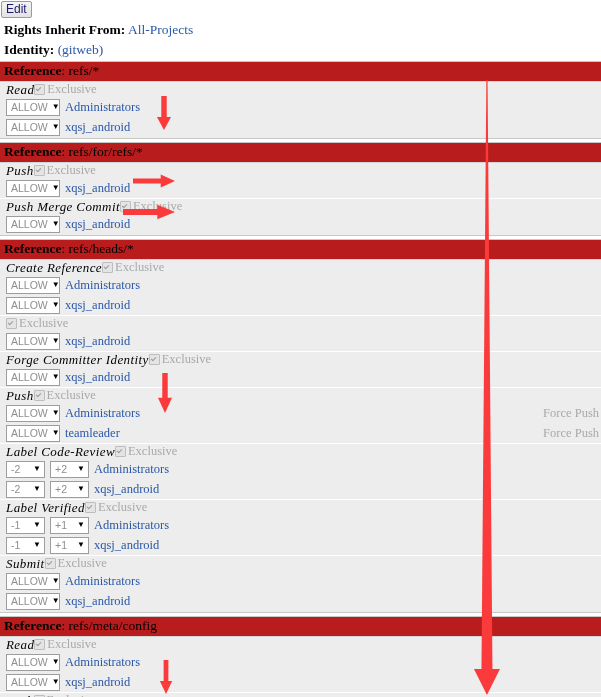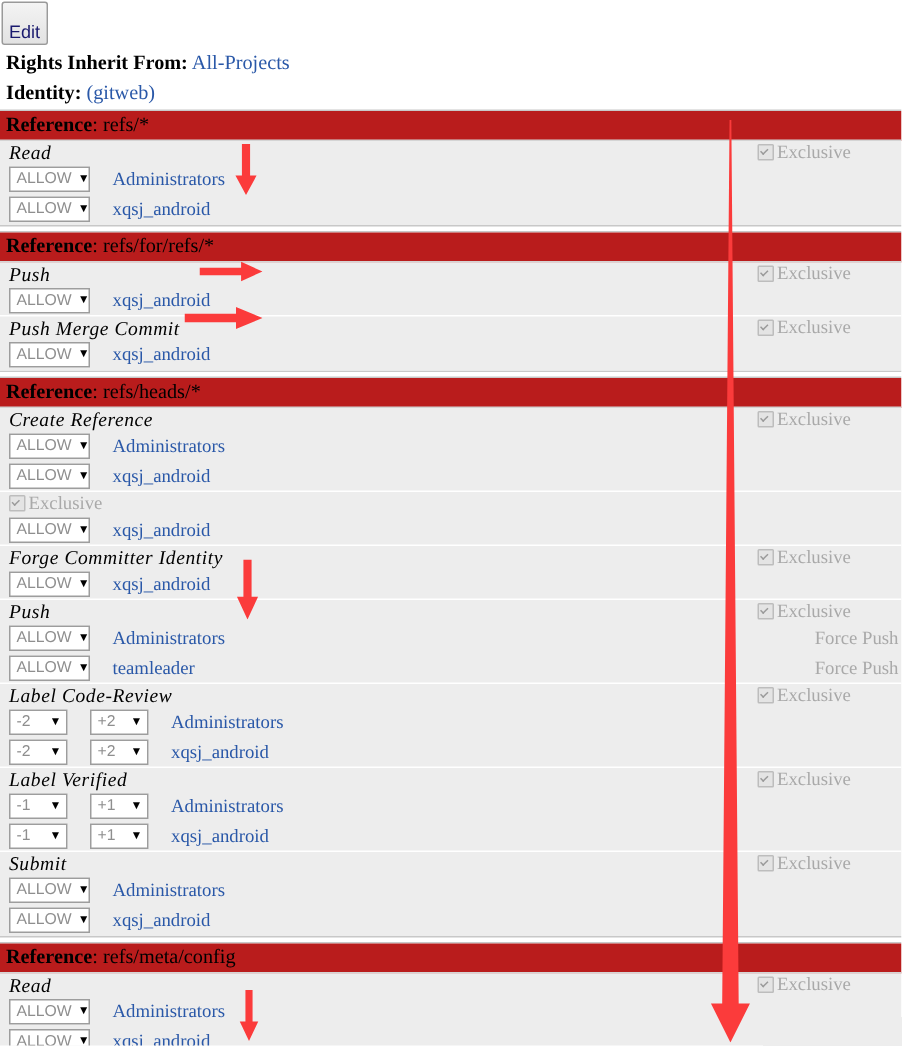"Edit" .edit-btn { padding: 12px 4px 1px 4px -> 0px 4px 1px 4px }
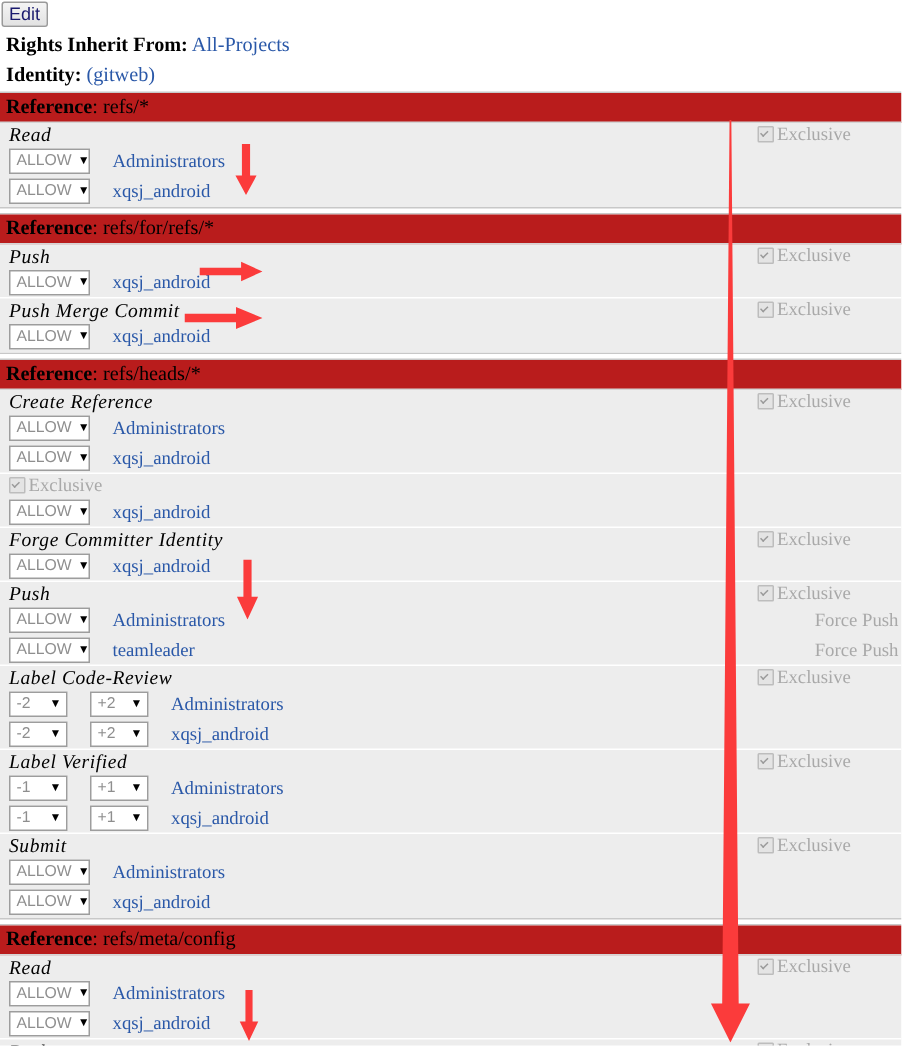"Read" .perm-title-row { justify-content: space-between -> flex-start }
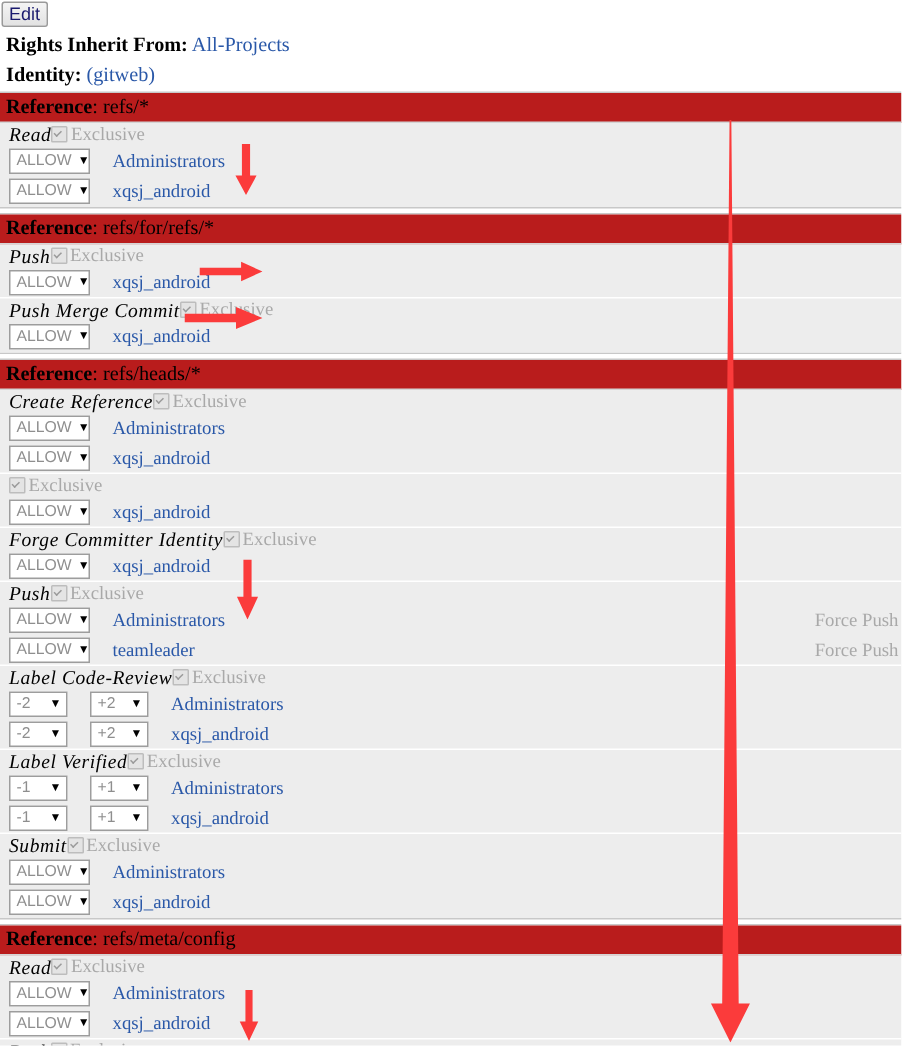"ALLOW" .rule-left { gap: 15px -> 5px }
